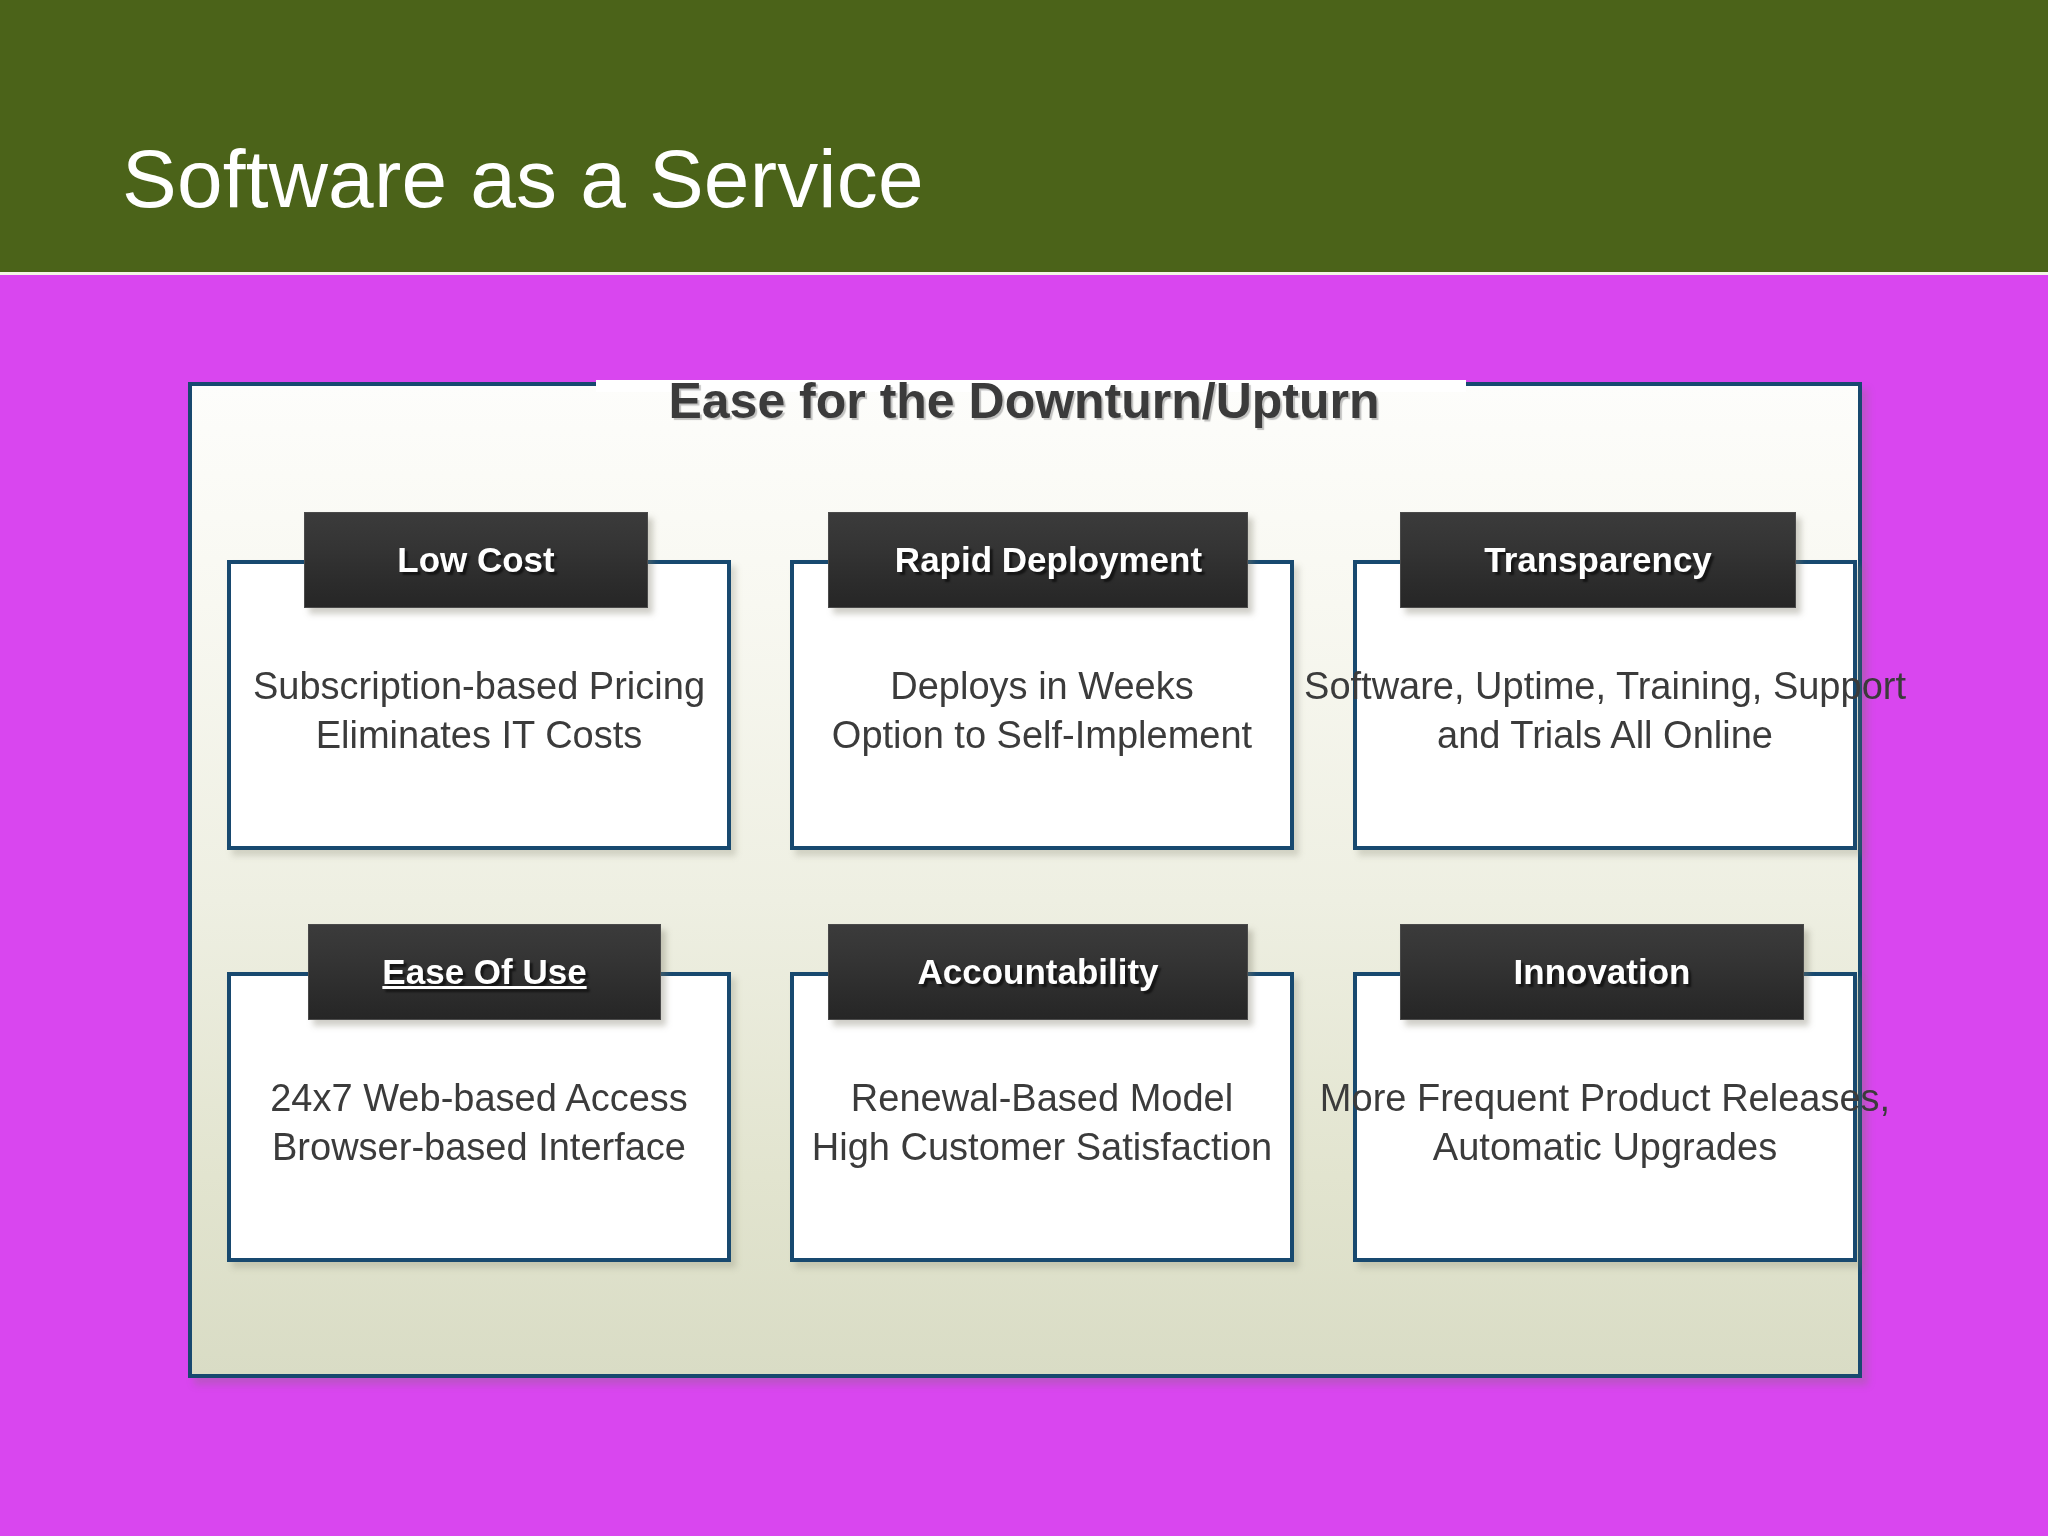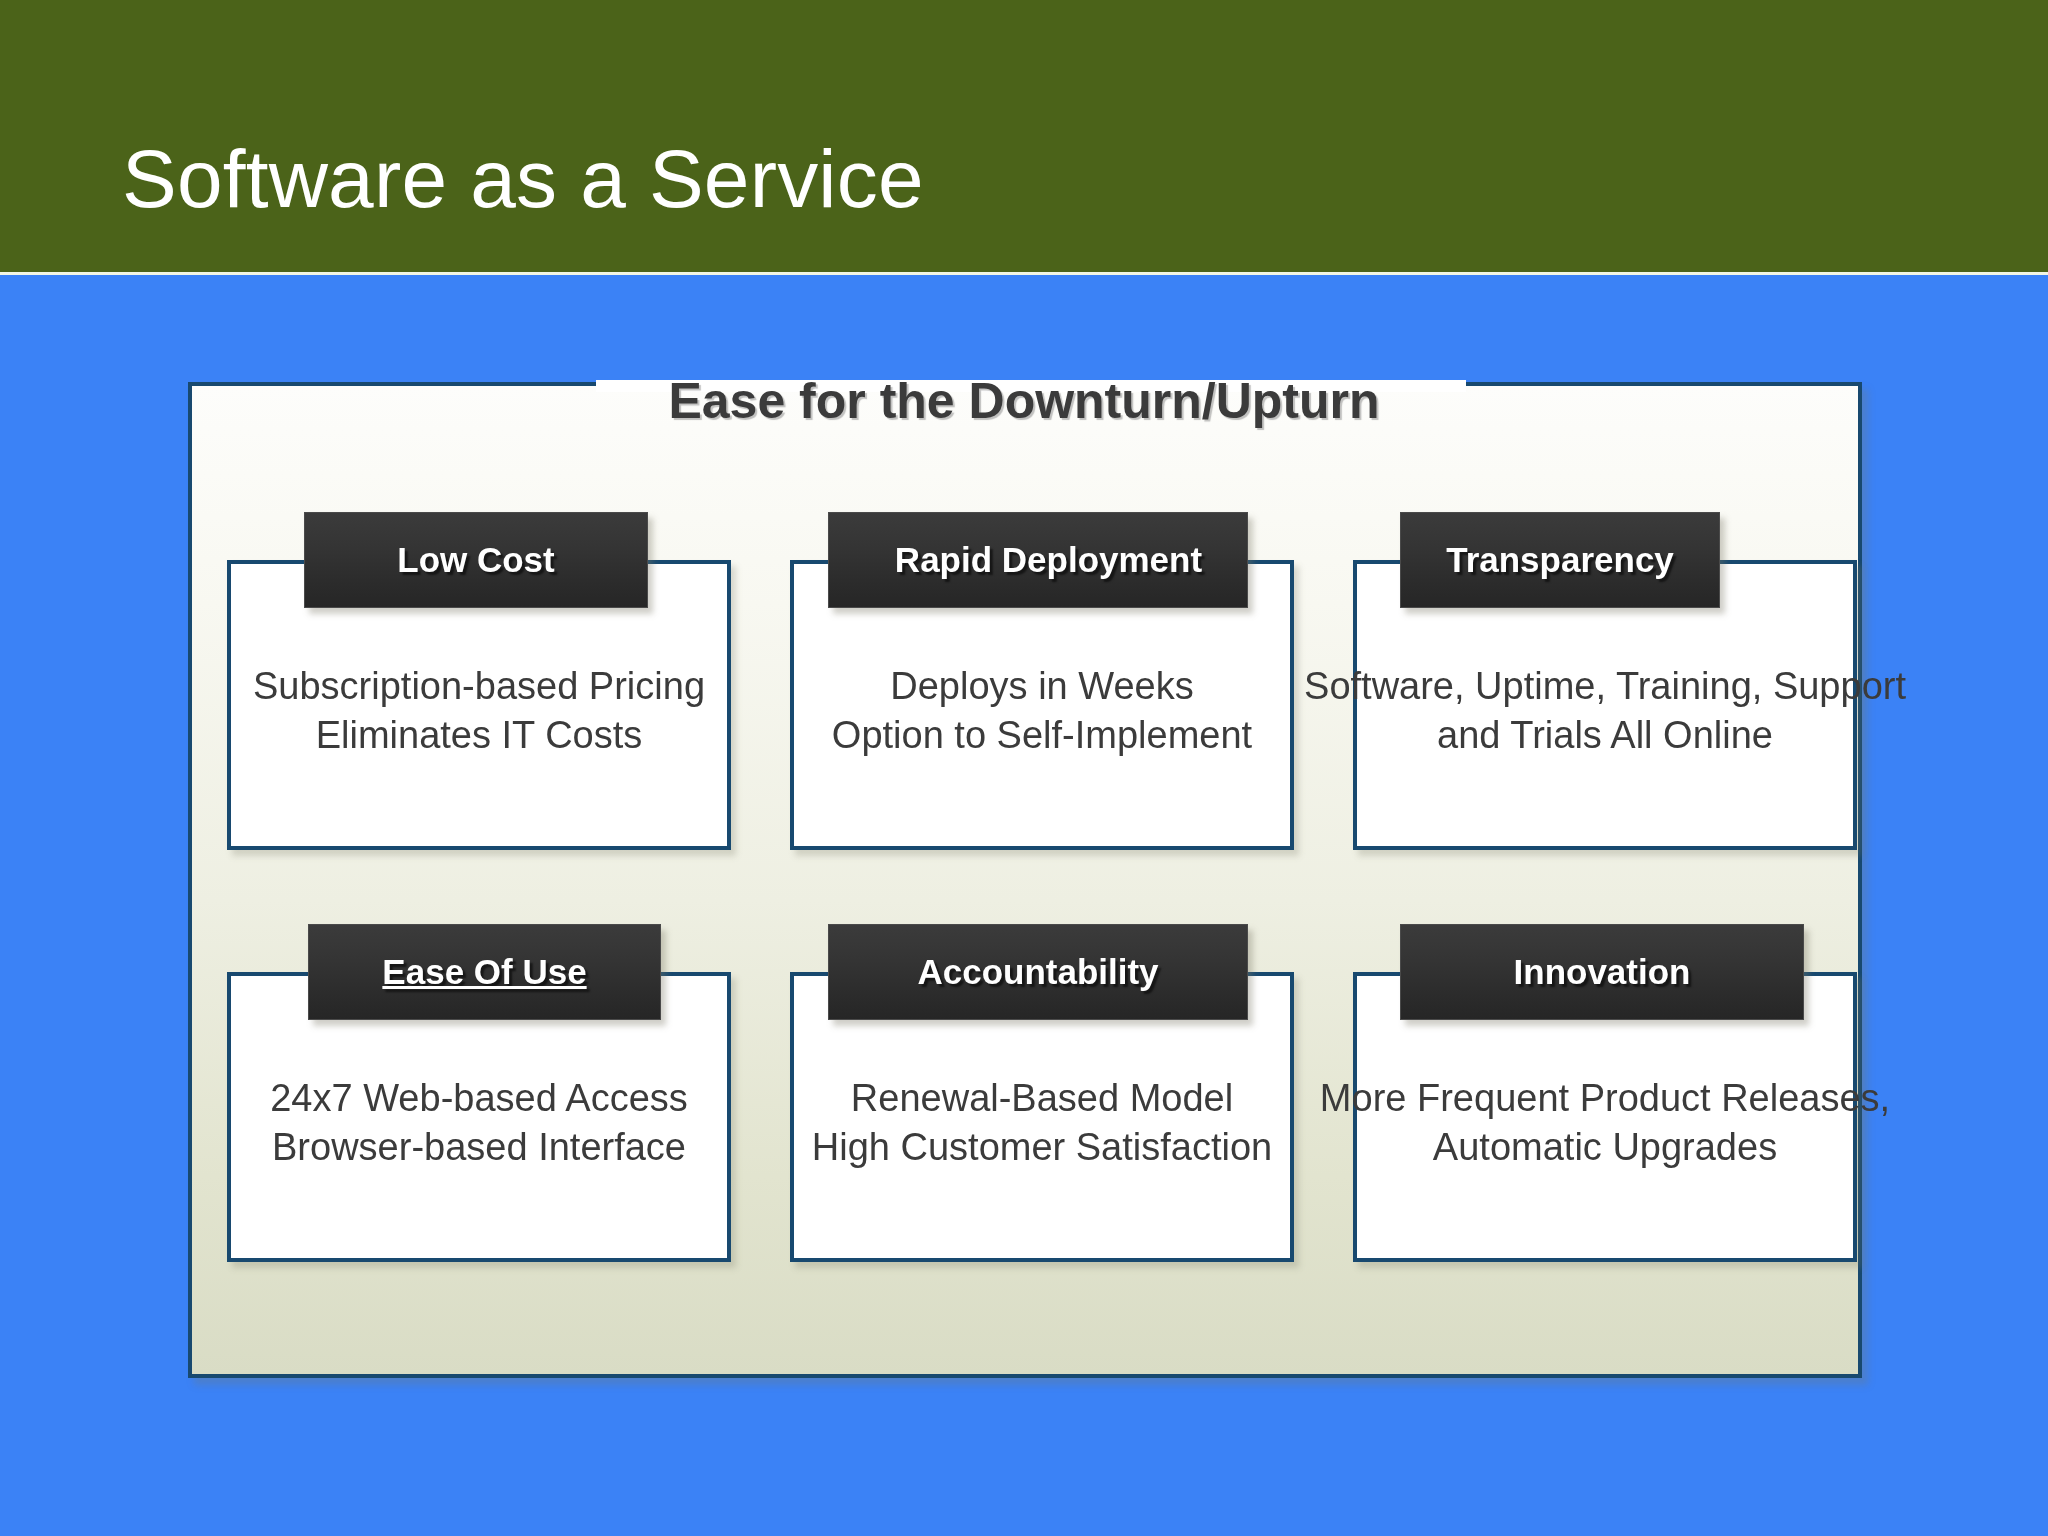"Software as a Service" .slide { background: #3b82f6 -> #d946ef }
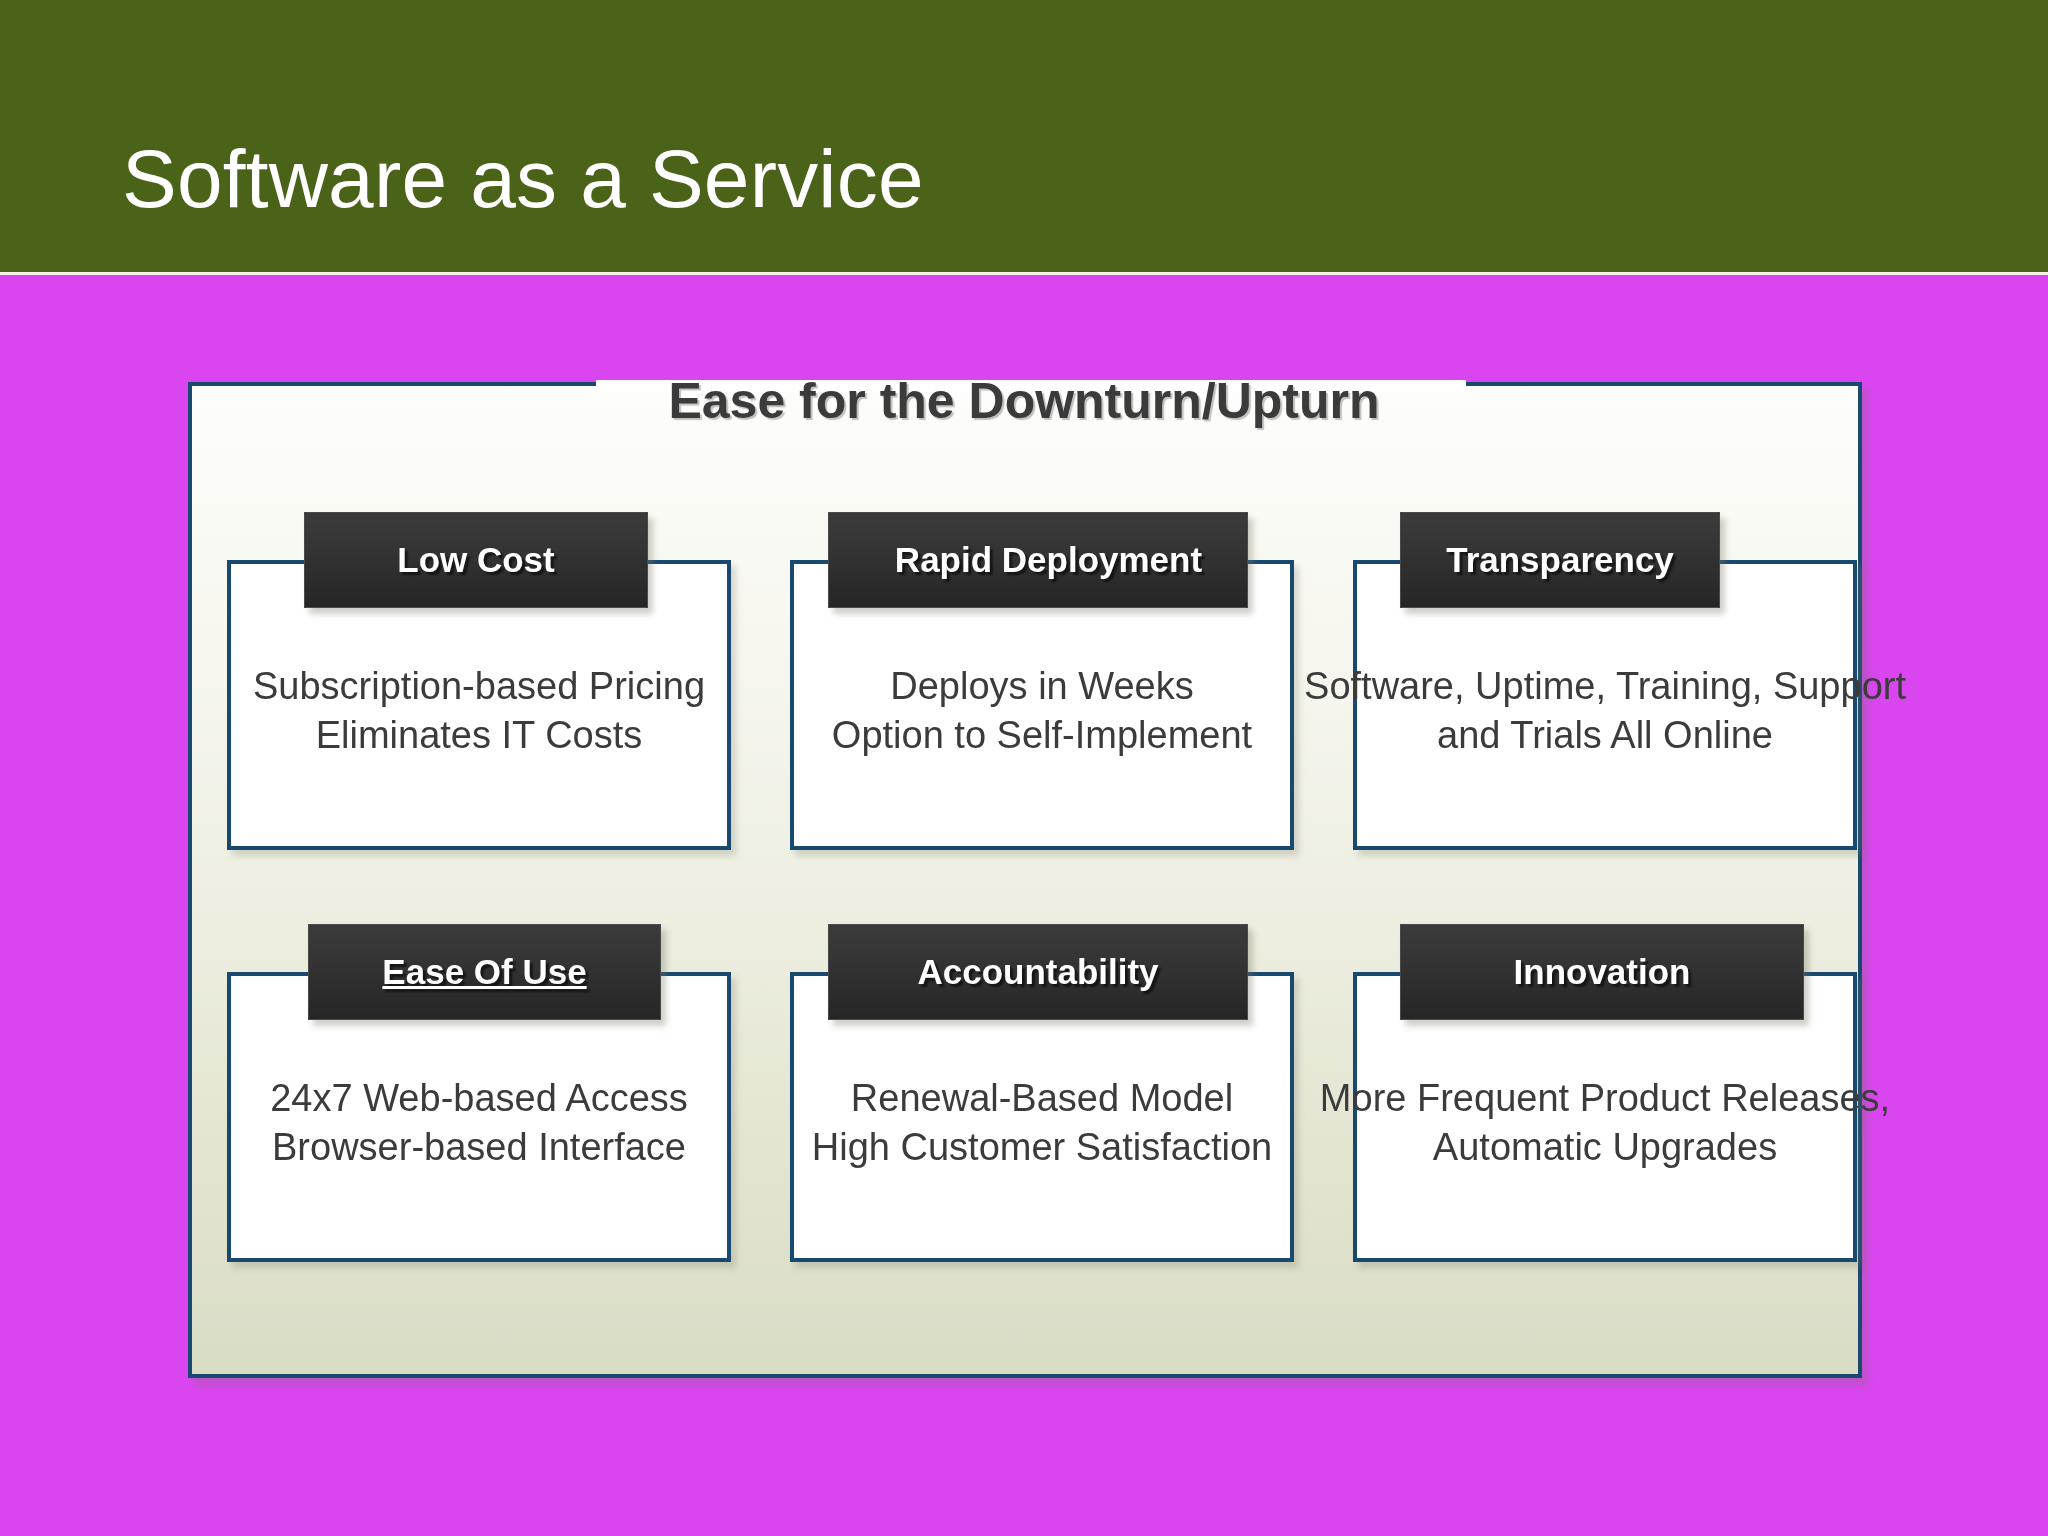"Transparency" div.card-head { width: 320px -> 396px }
